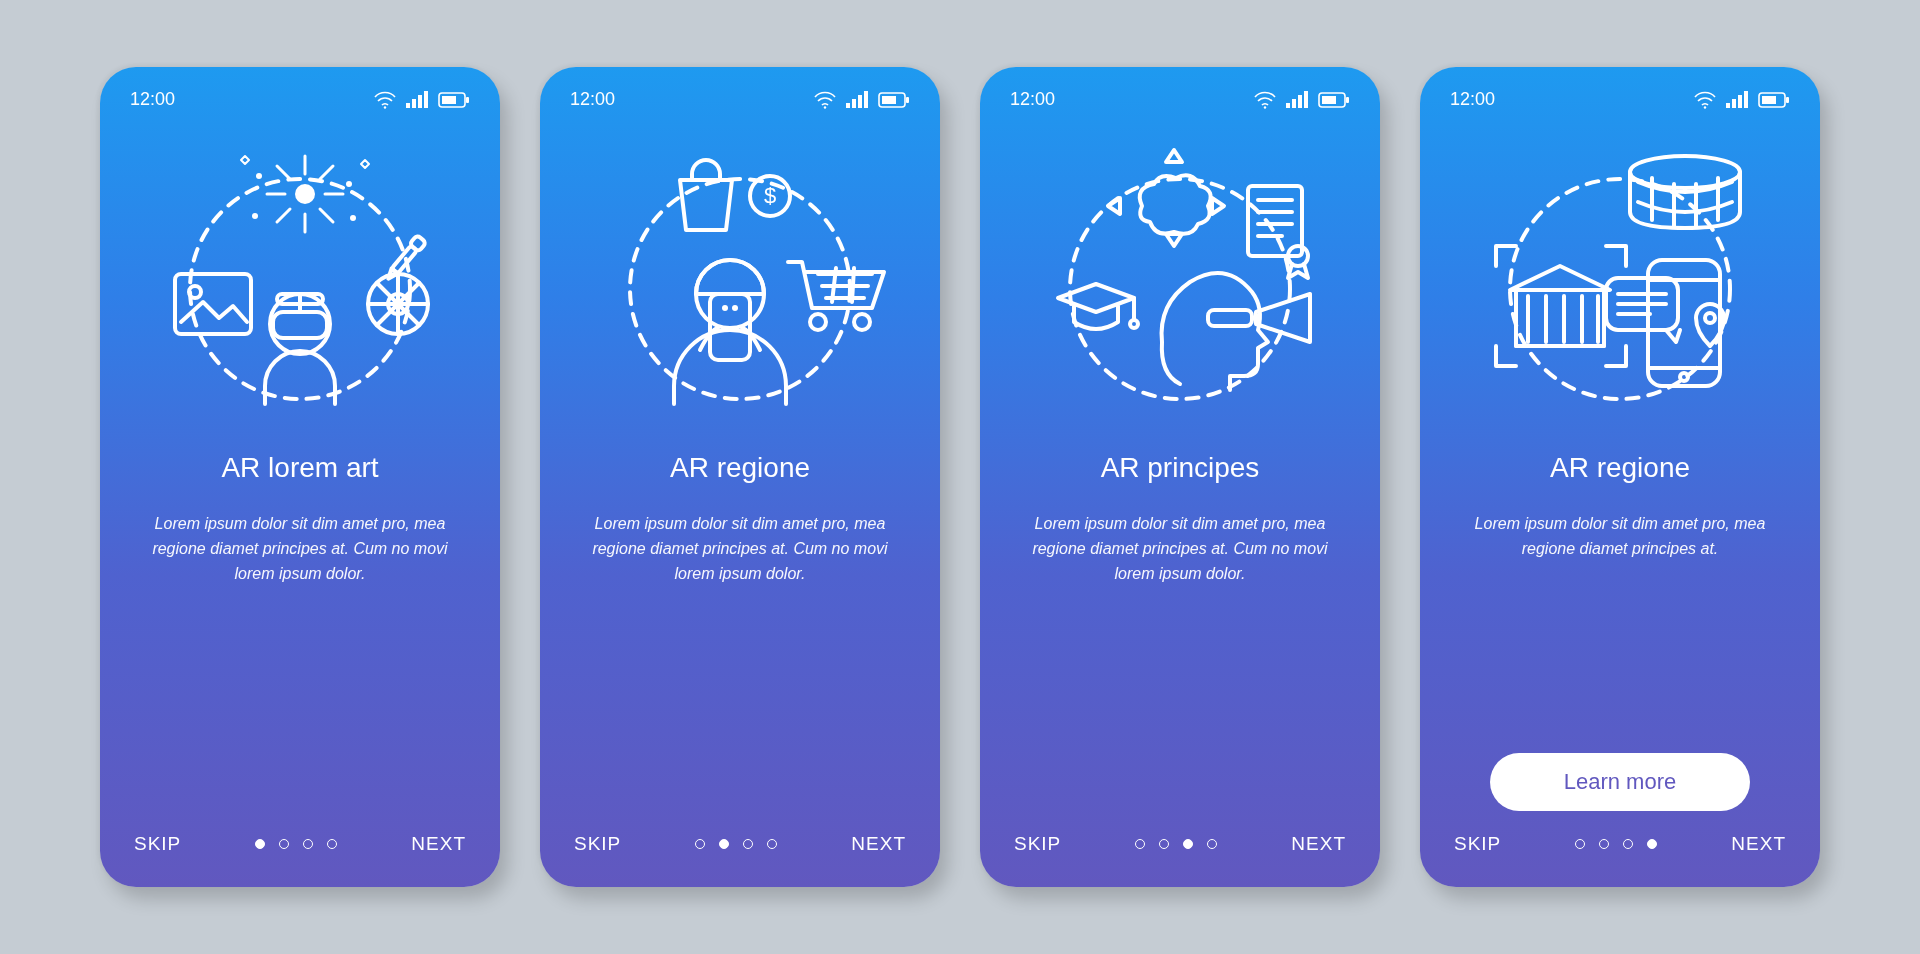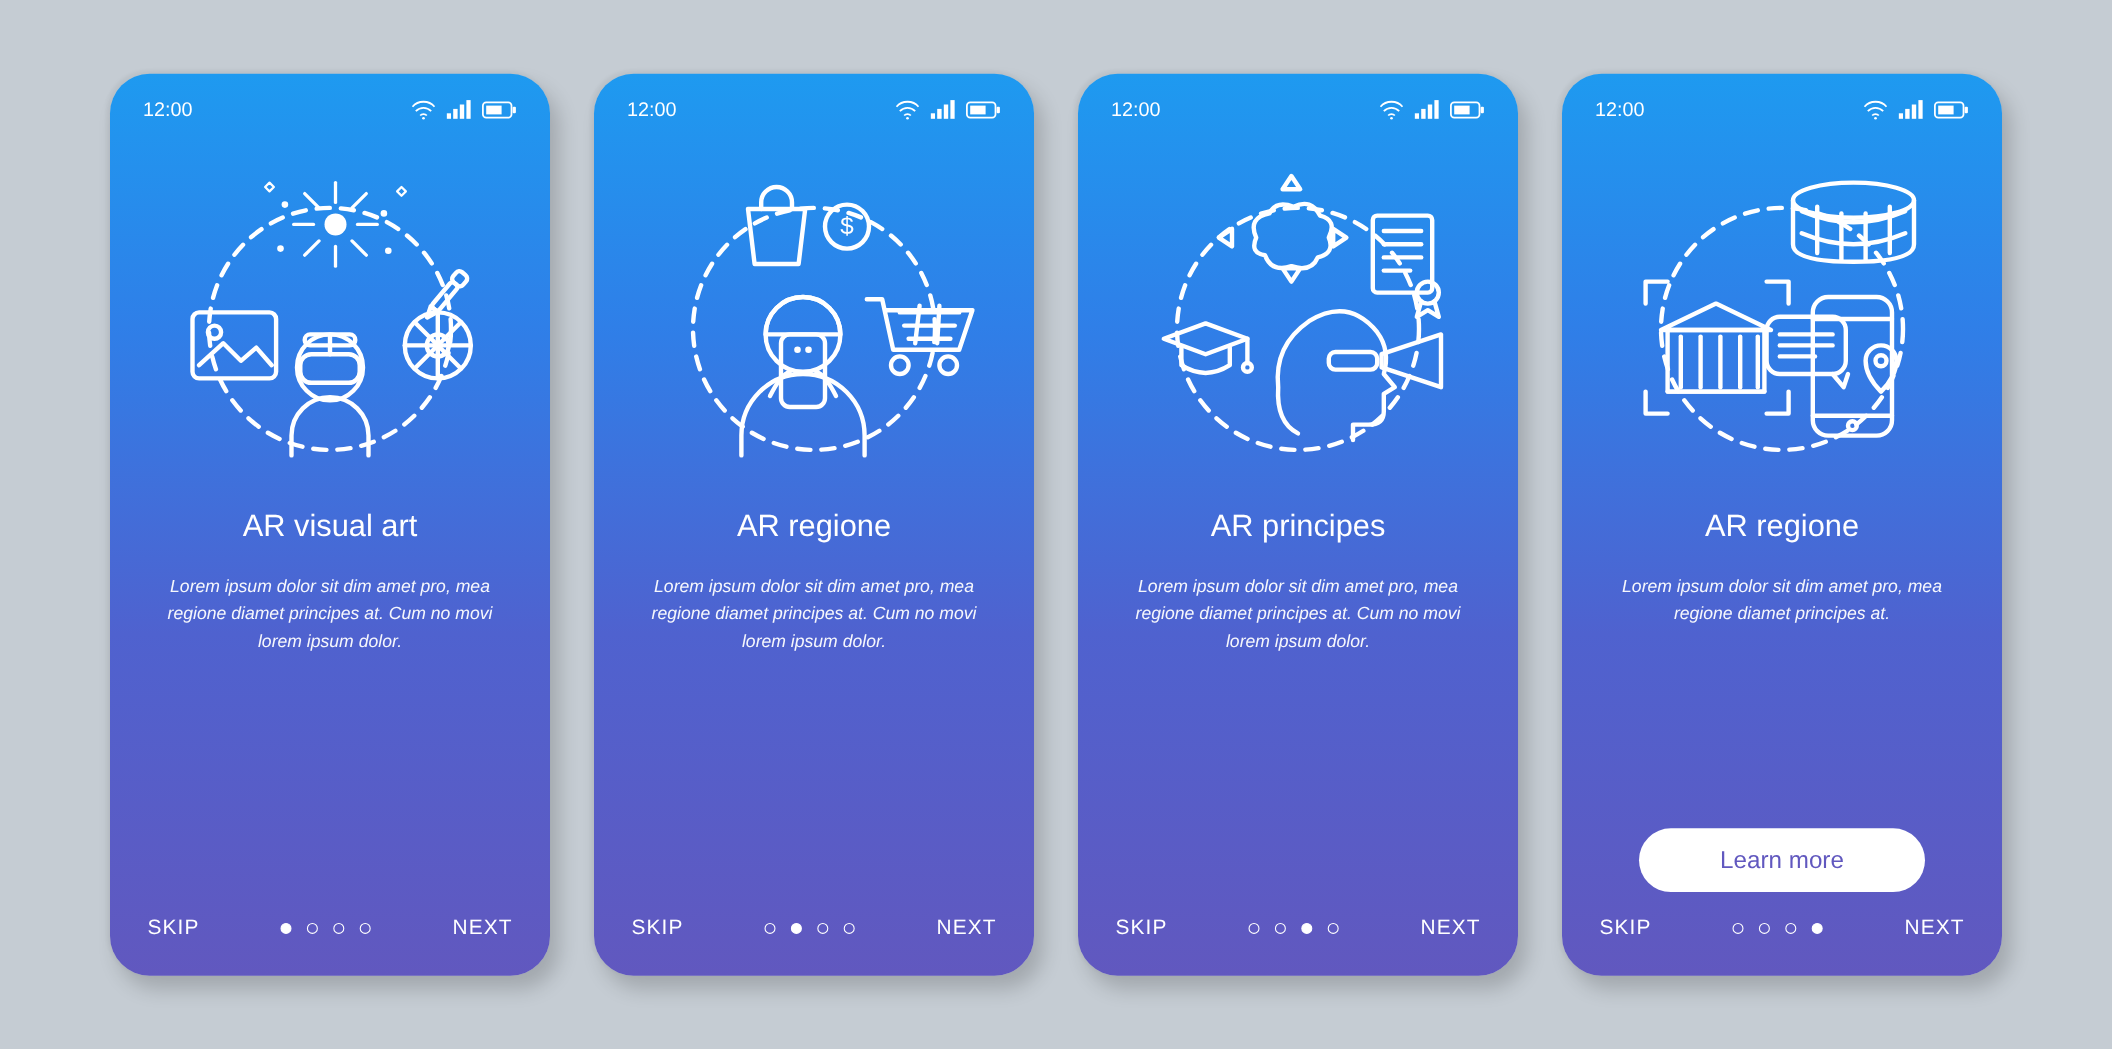"12:00" .status-bar { margin-bottom: 24px -> 14px }
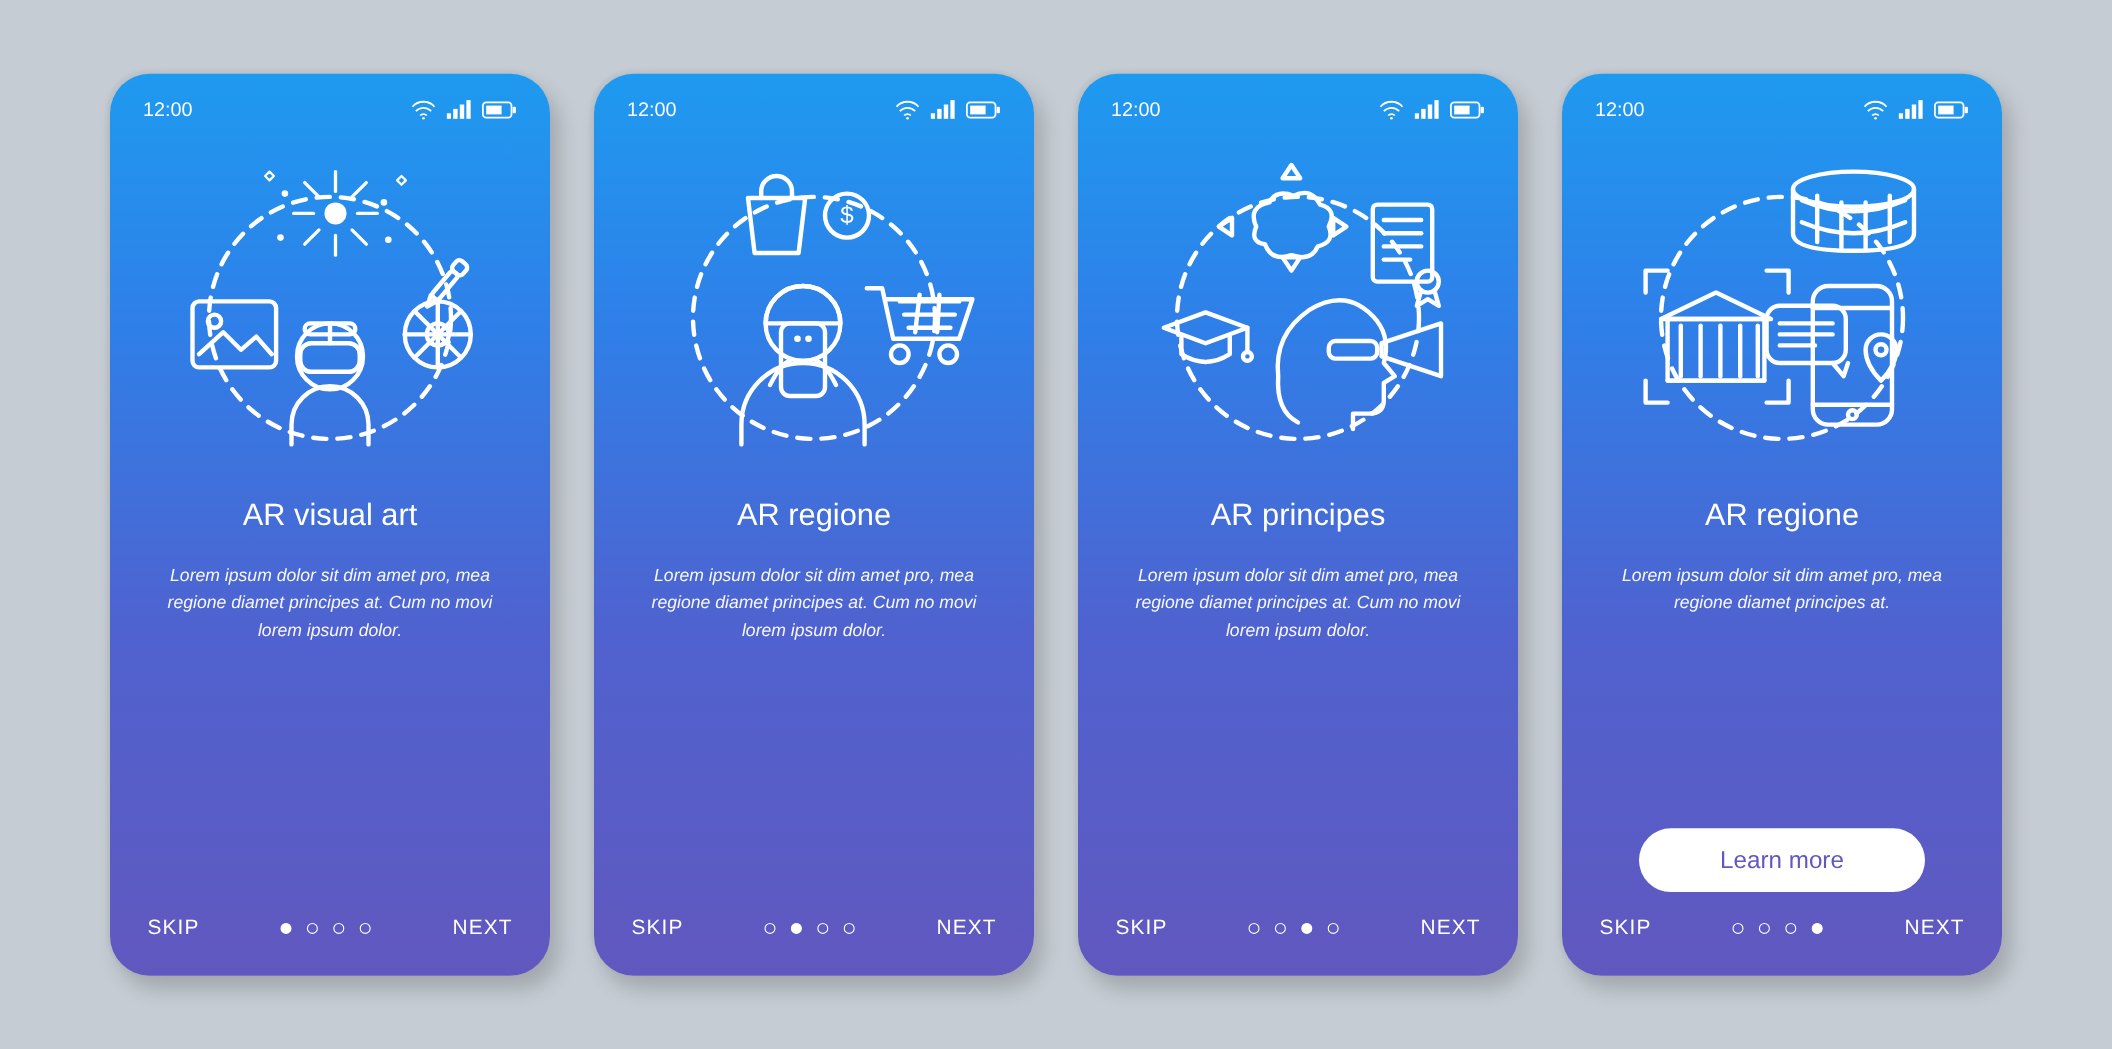"AR visual art" div.title { text: visual -> lorem }
